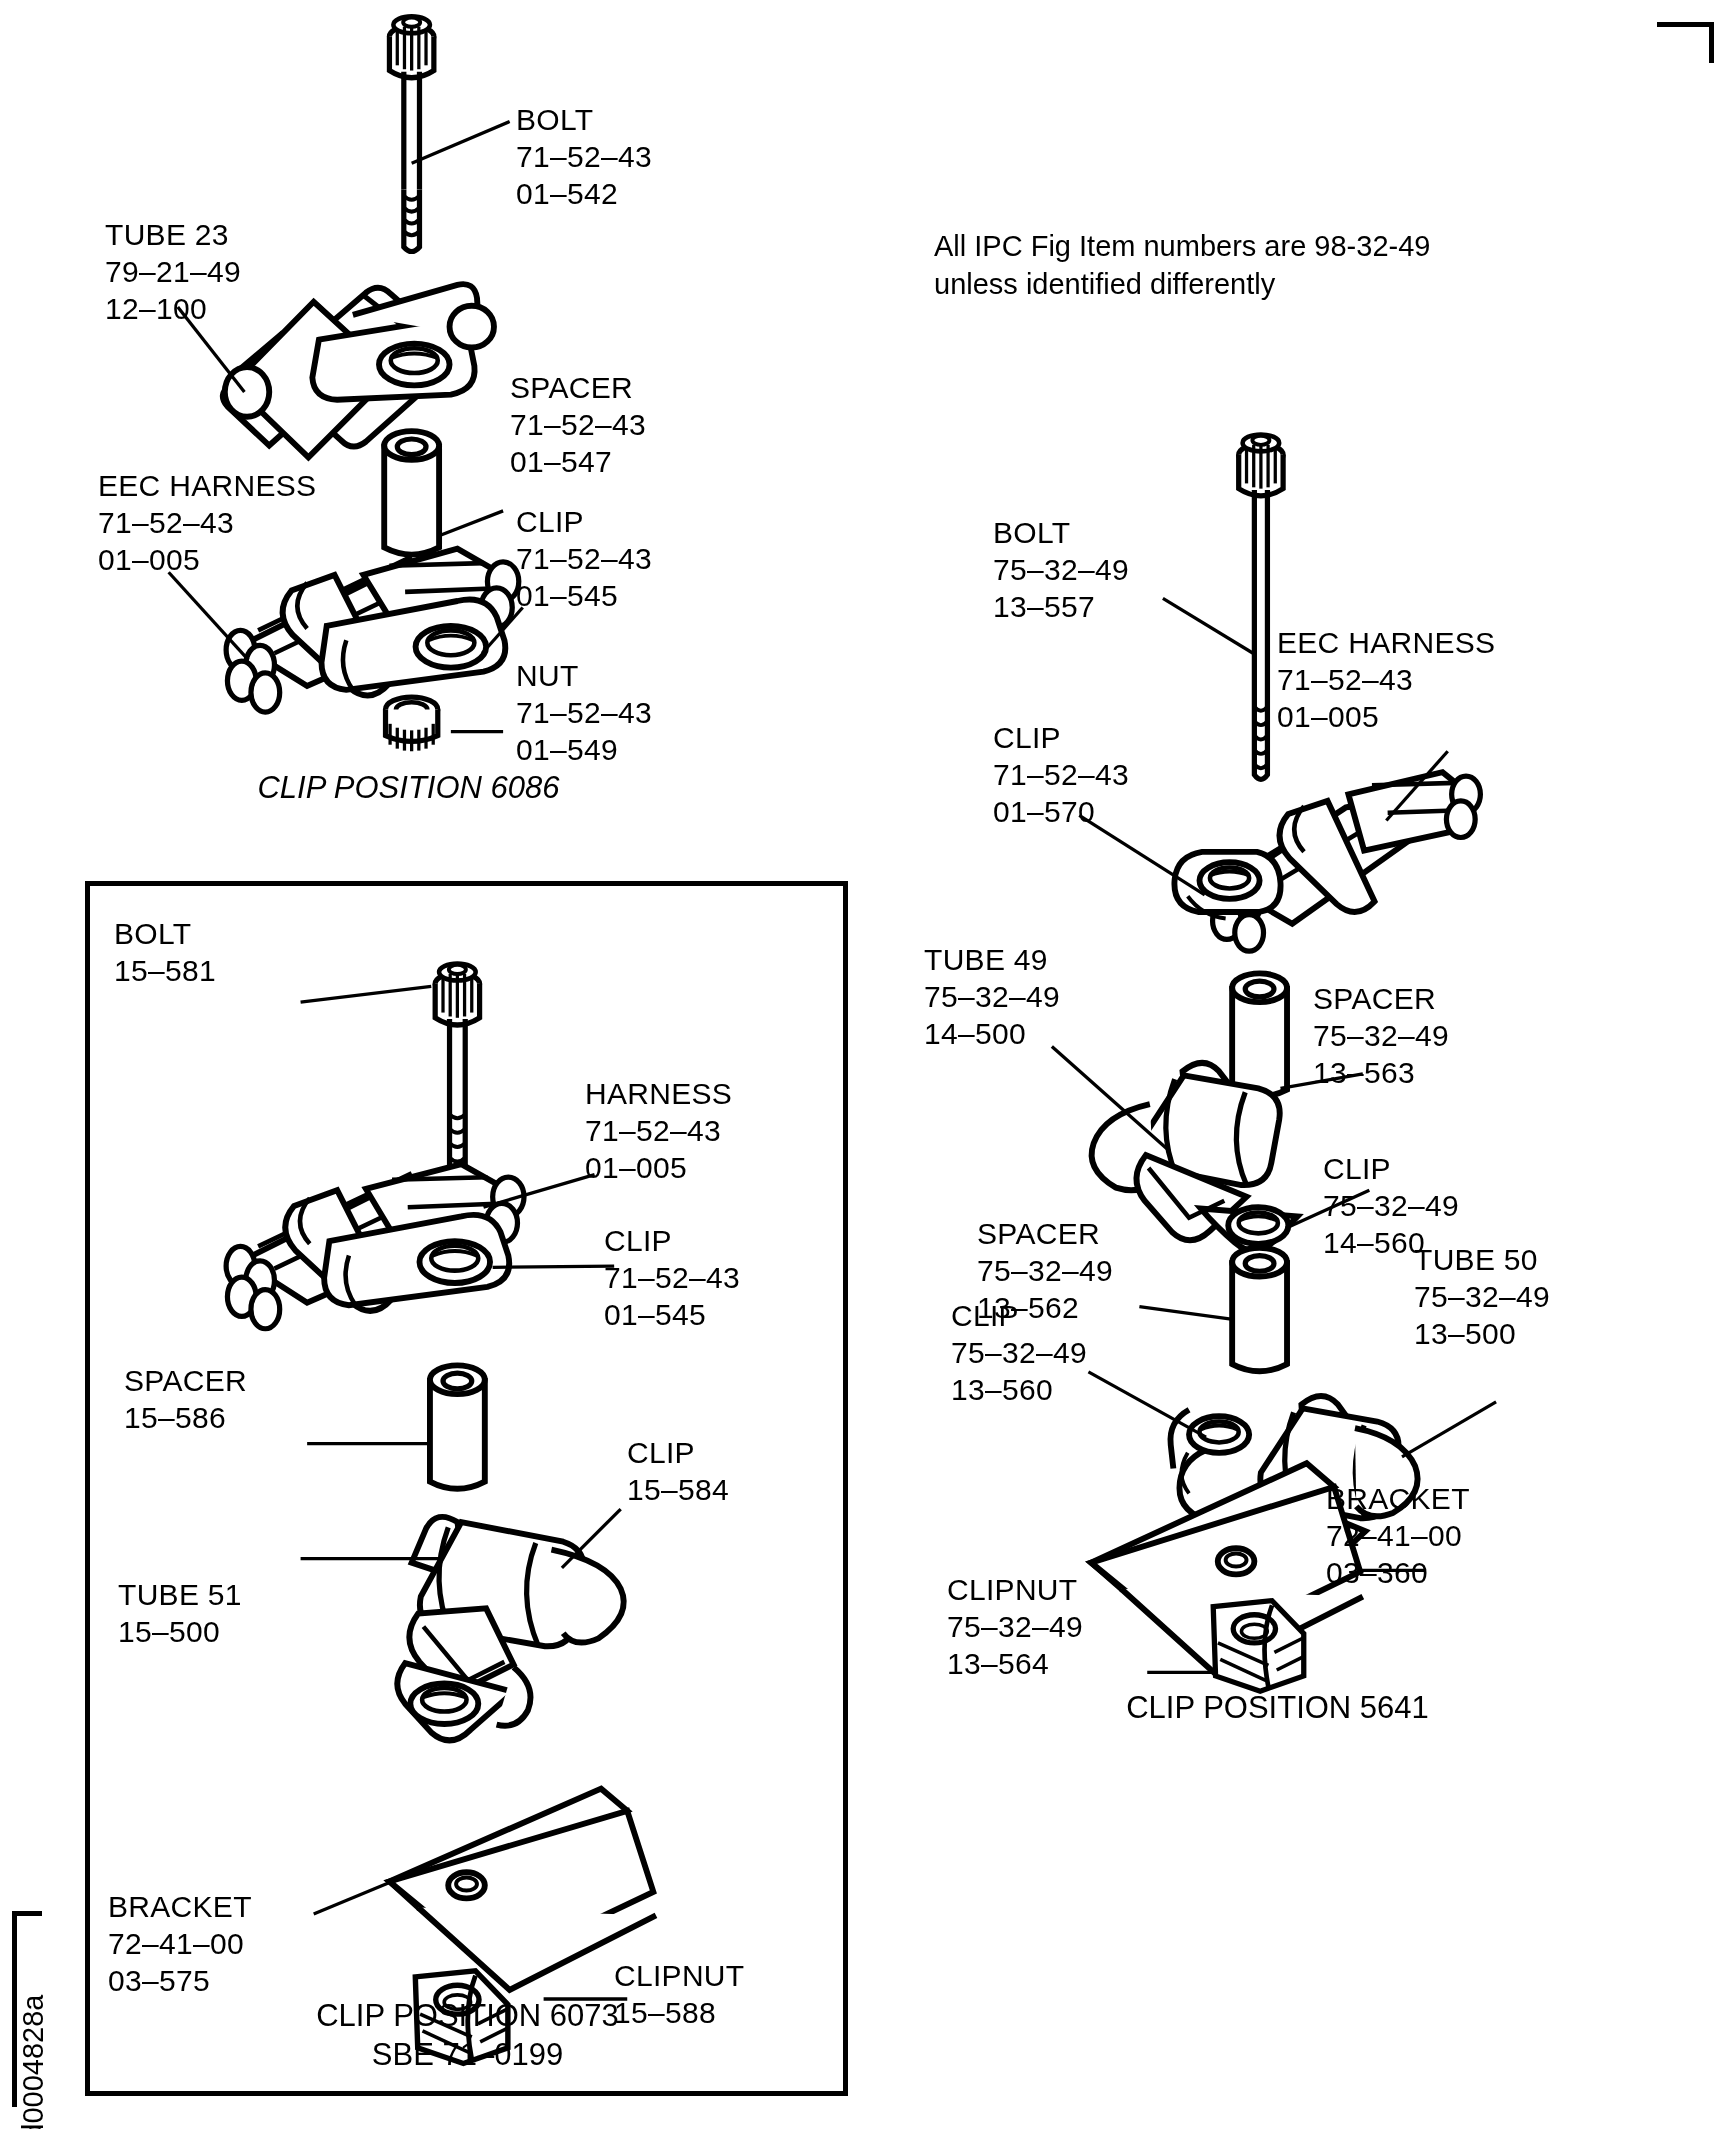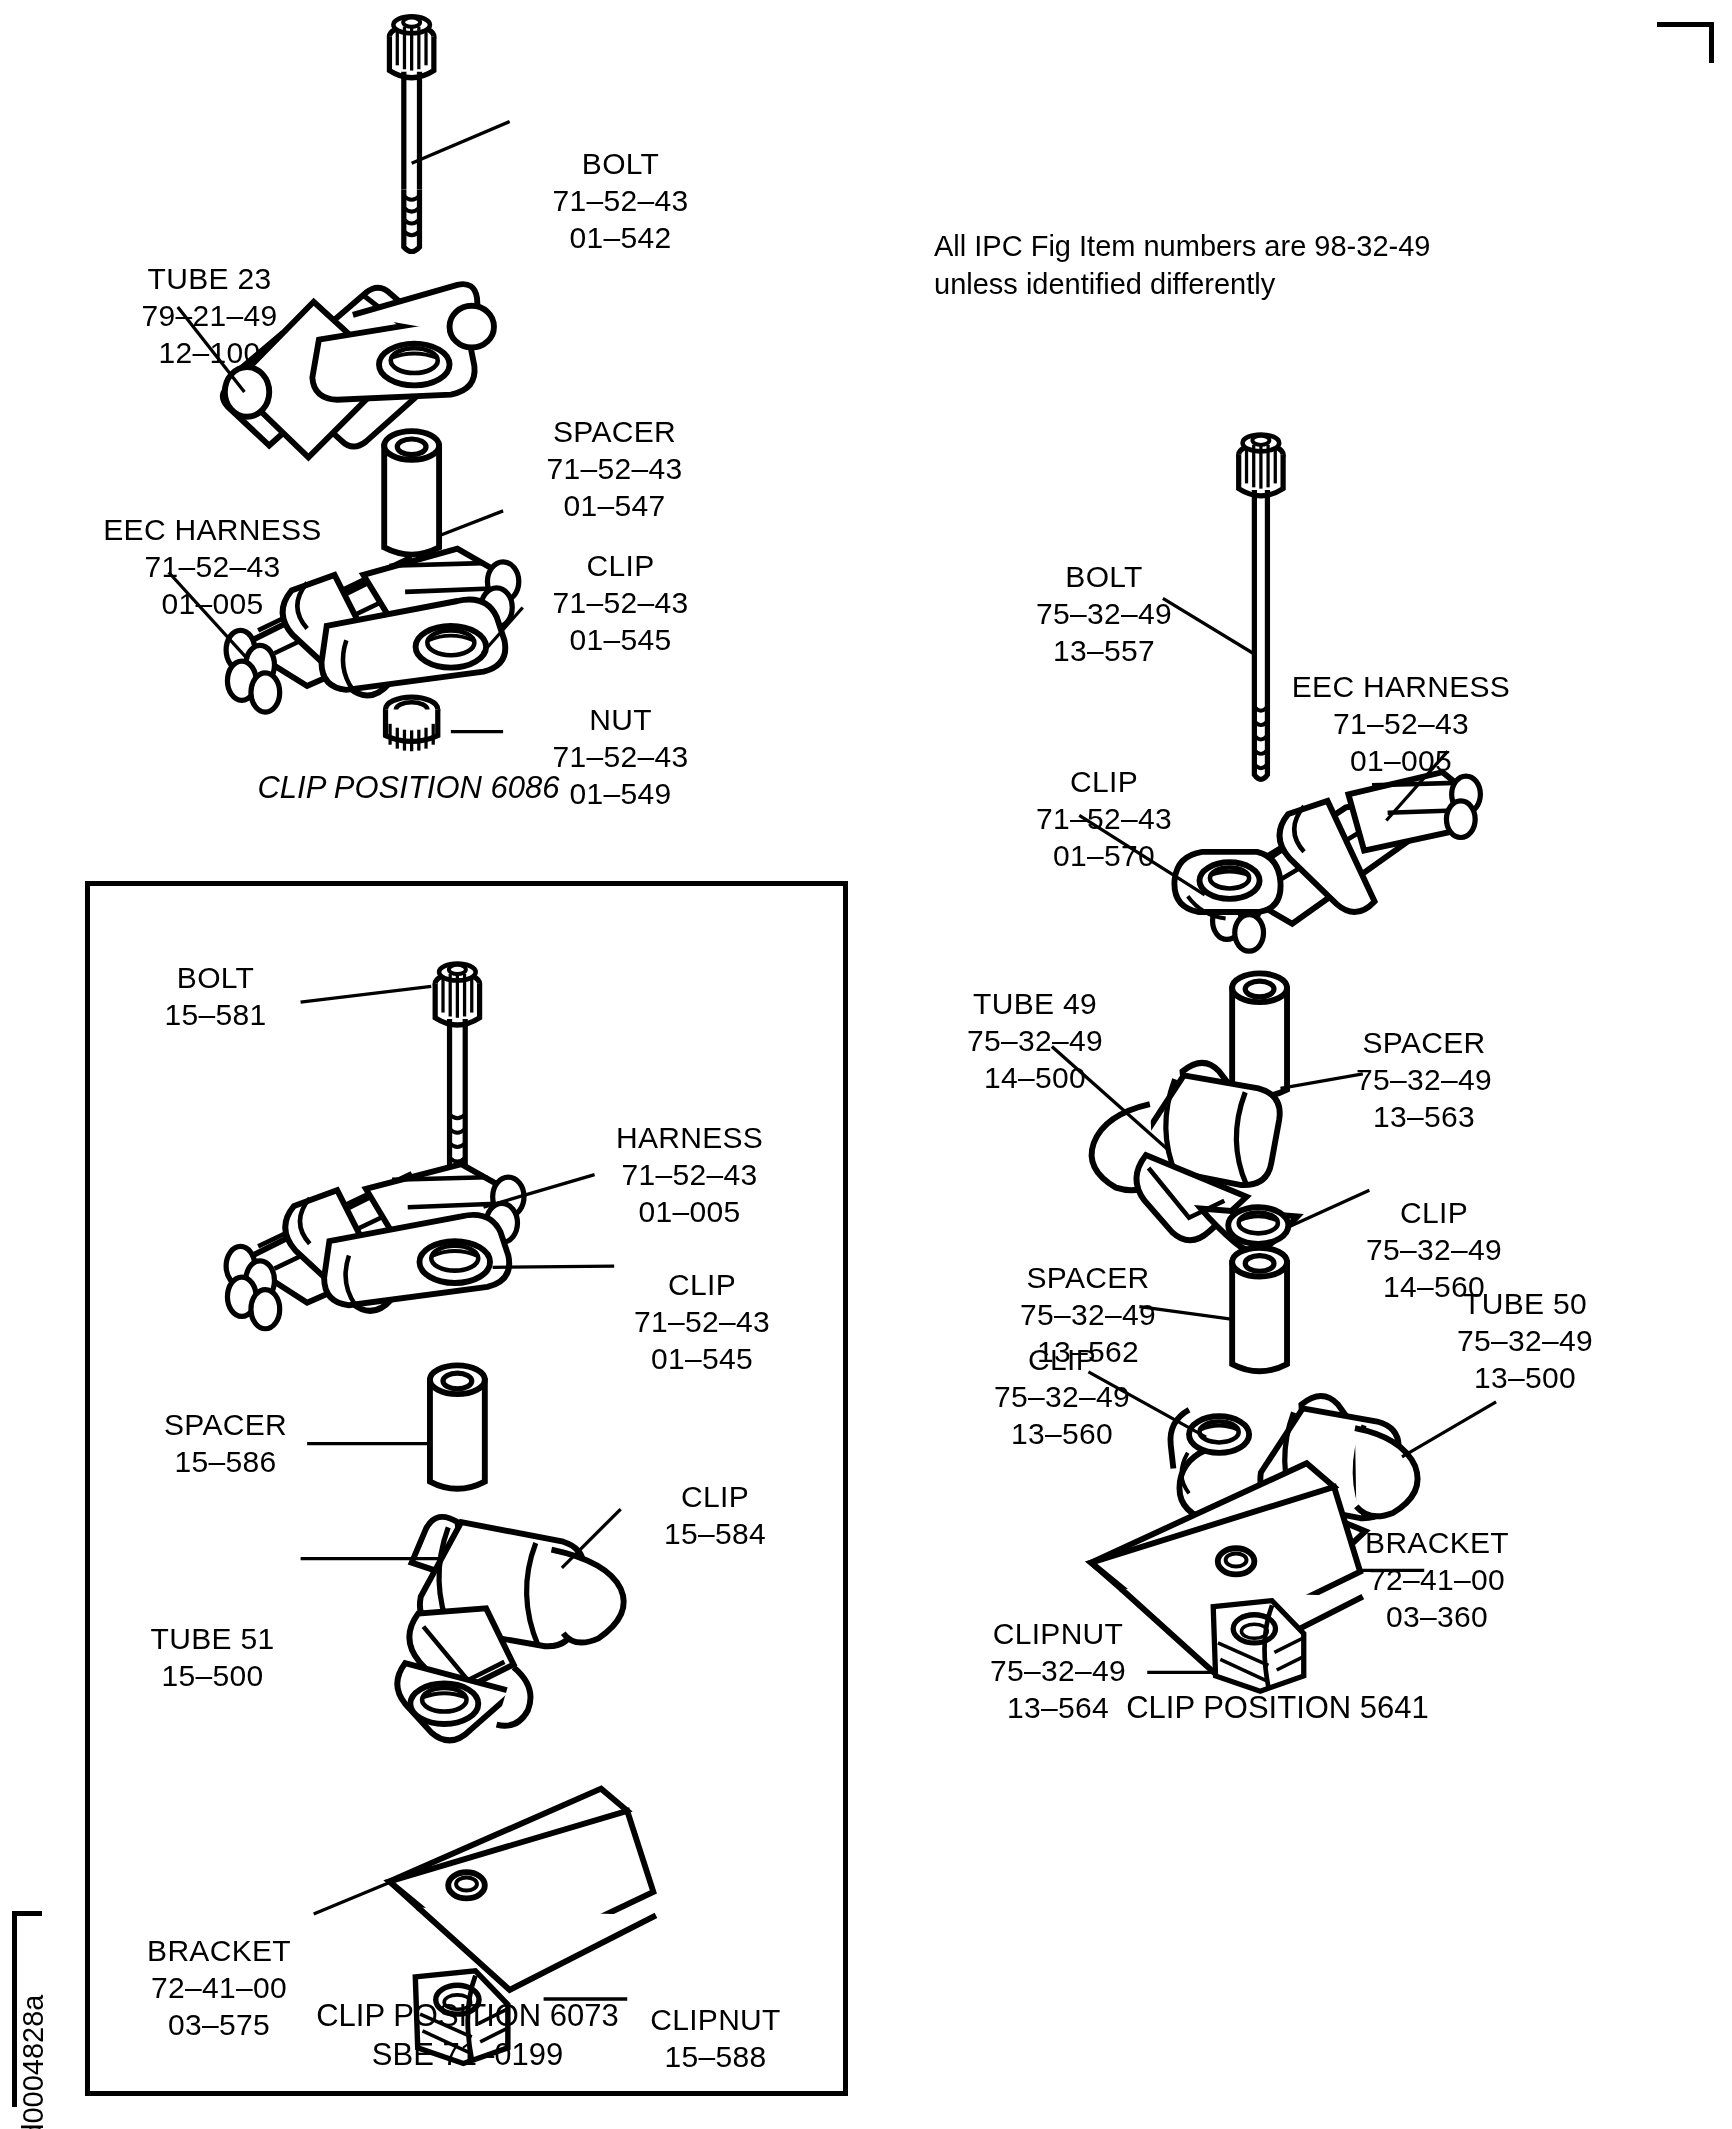"BOLT" .lbl.c { margin-top: 44px -> none; text-align: center -> left }
